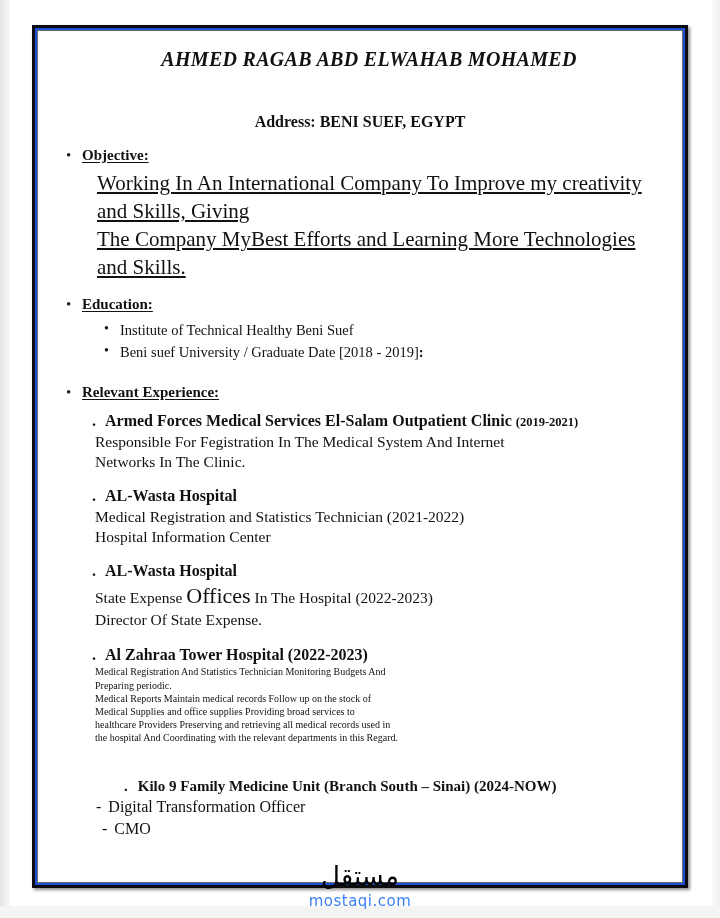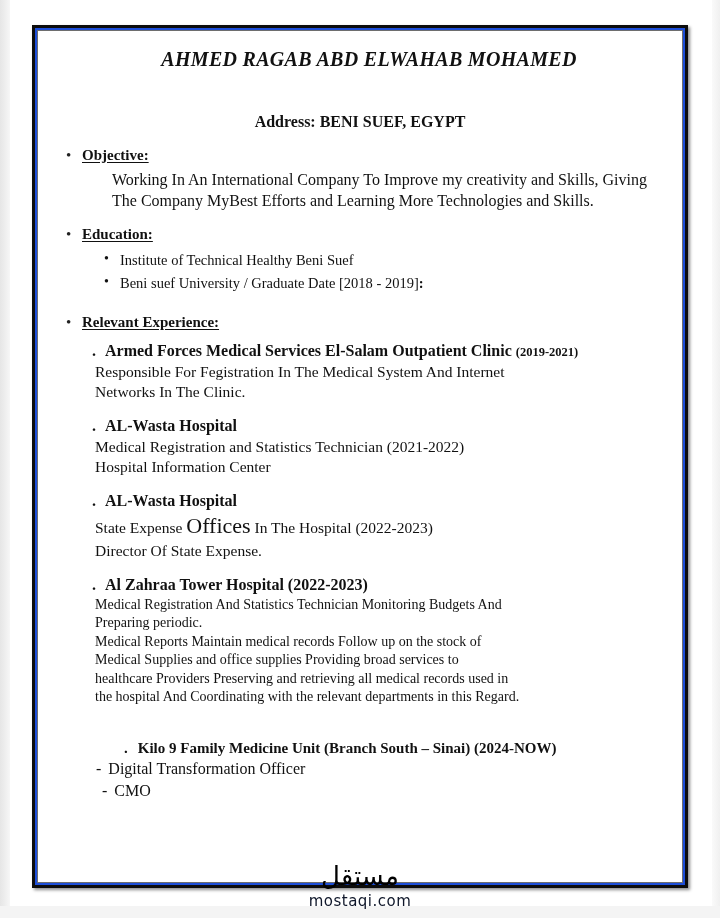"Working In An International Company" .sec-body { font-size: 16px -> 21px; margin-left: 52px -> 37px; text-decoration: none -> underline }
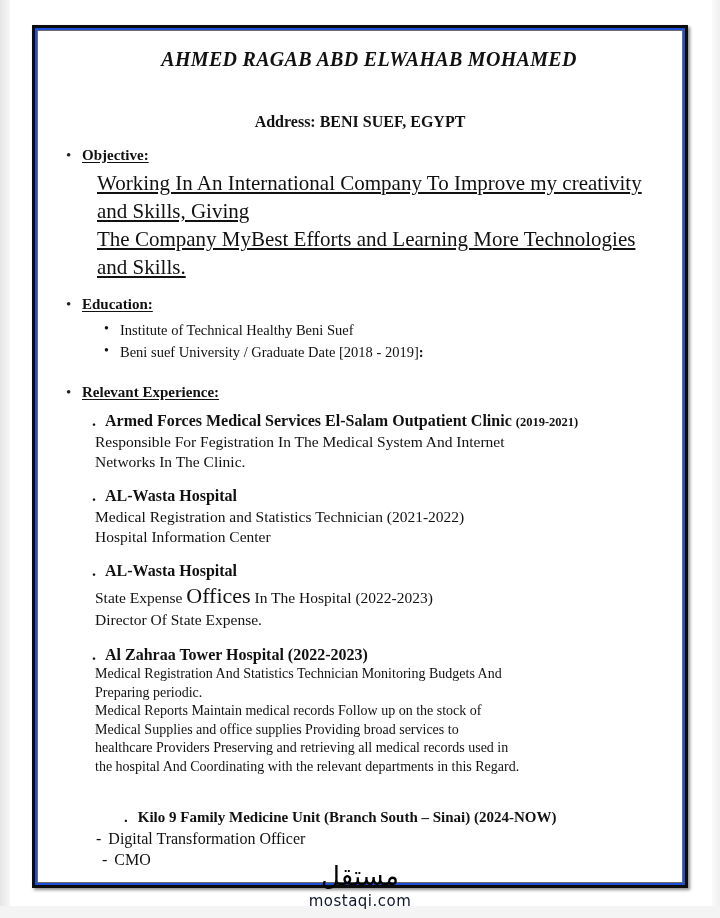"Medical Registration And Statistics Technician Monitoring" .exp-para { font-size: 14px -> 10px }
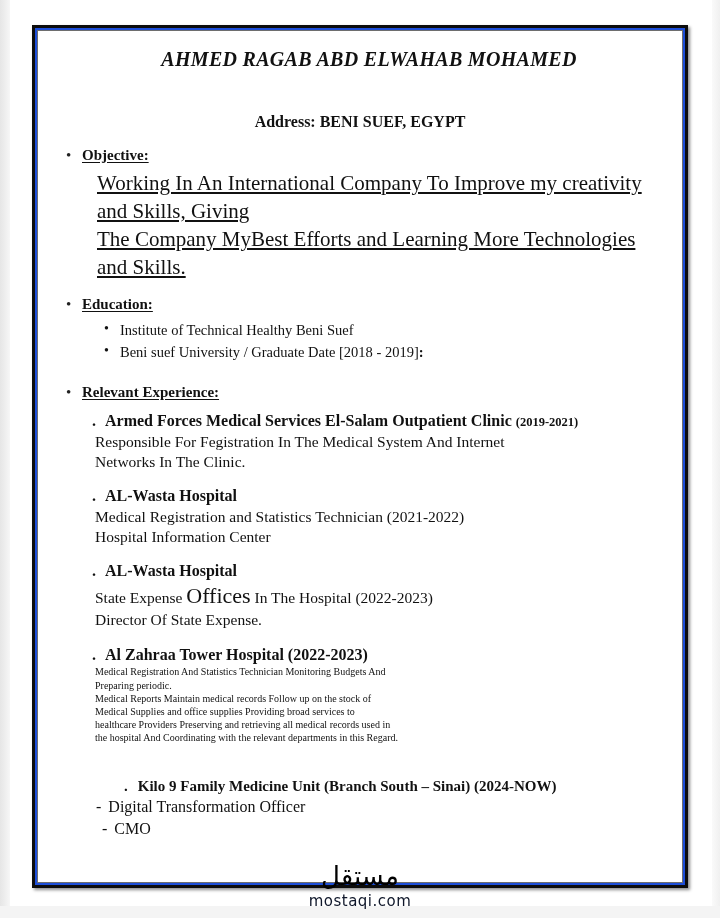"mostaqi.com" .wm-en { color: #0f172a -> #3b82f6 }
